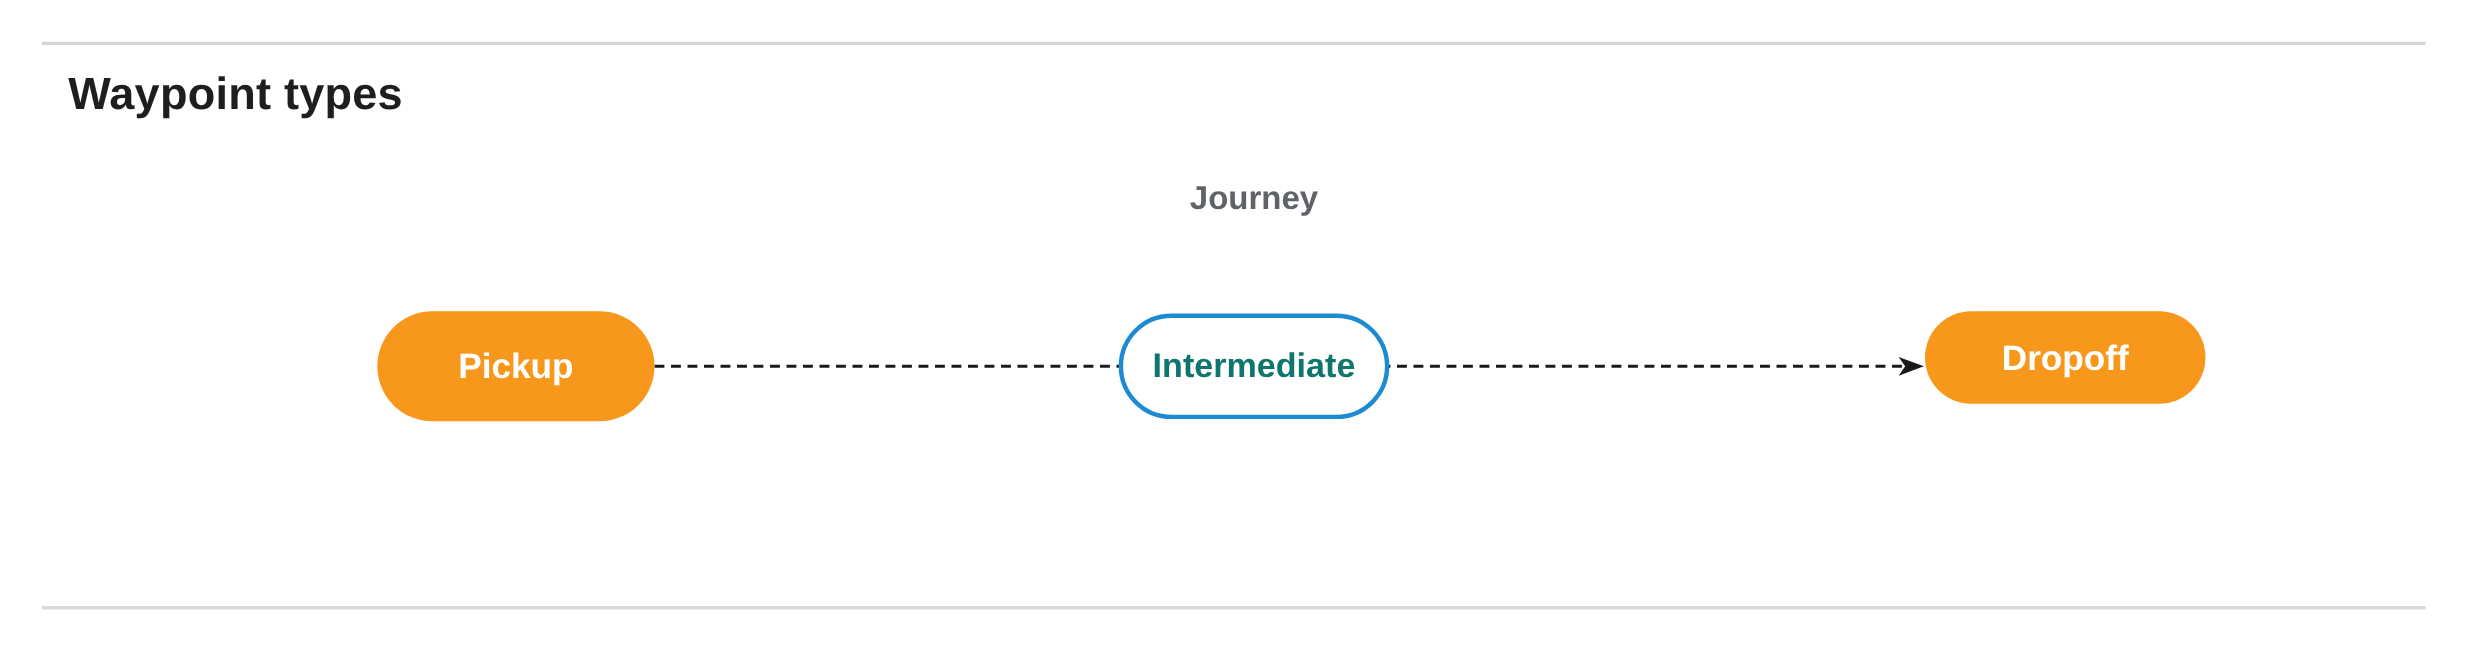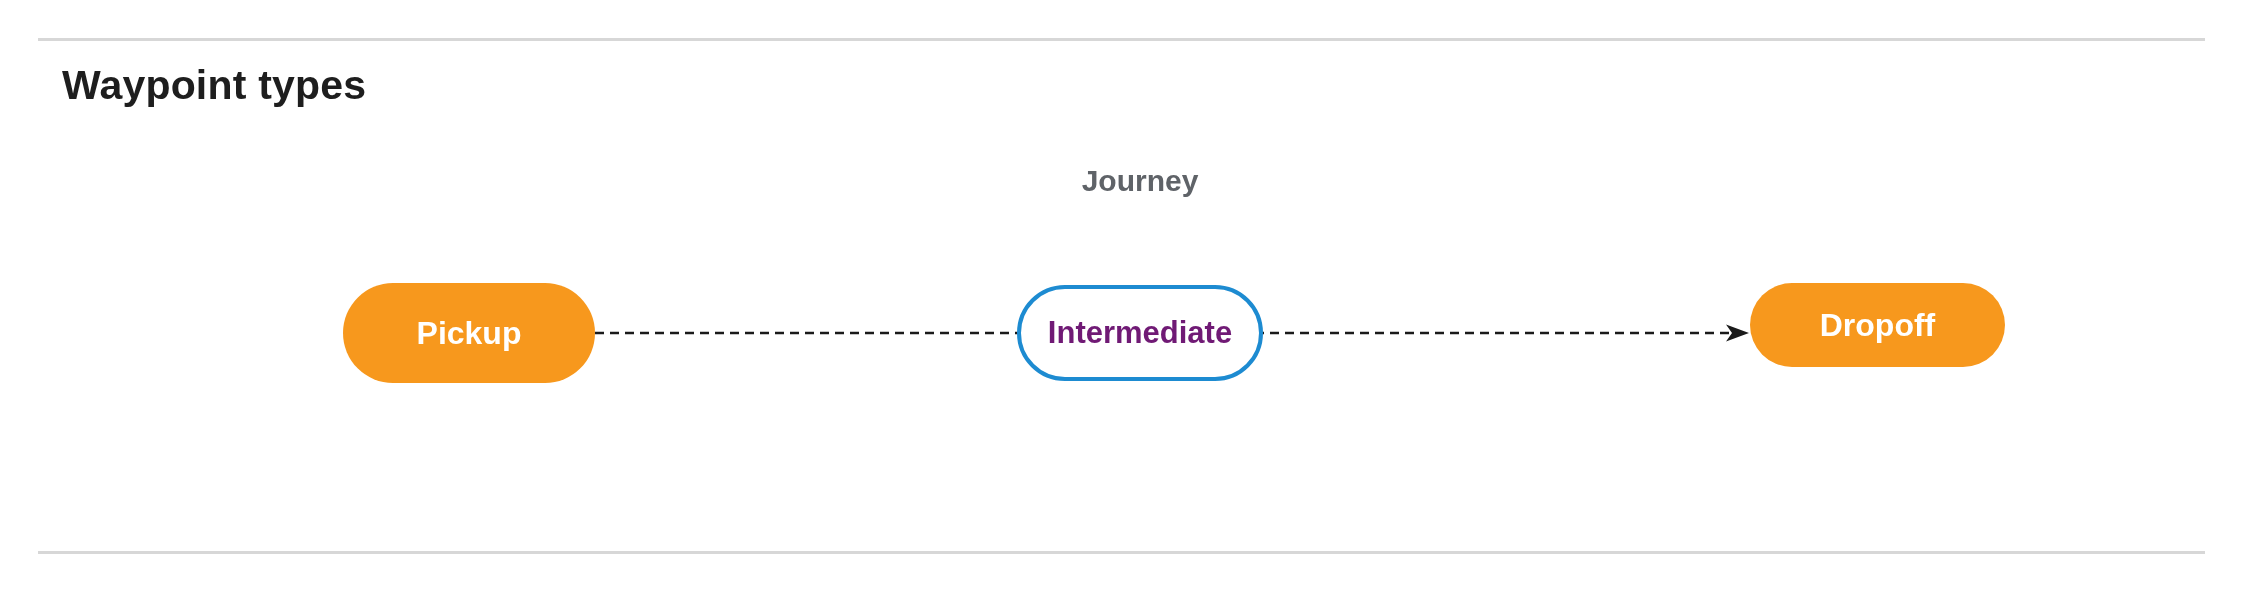"Intermediate" .node.outlined { color: #701a75 -> #0f766e }
